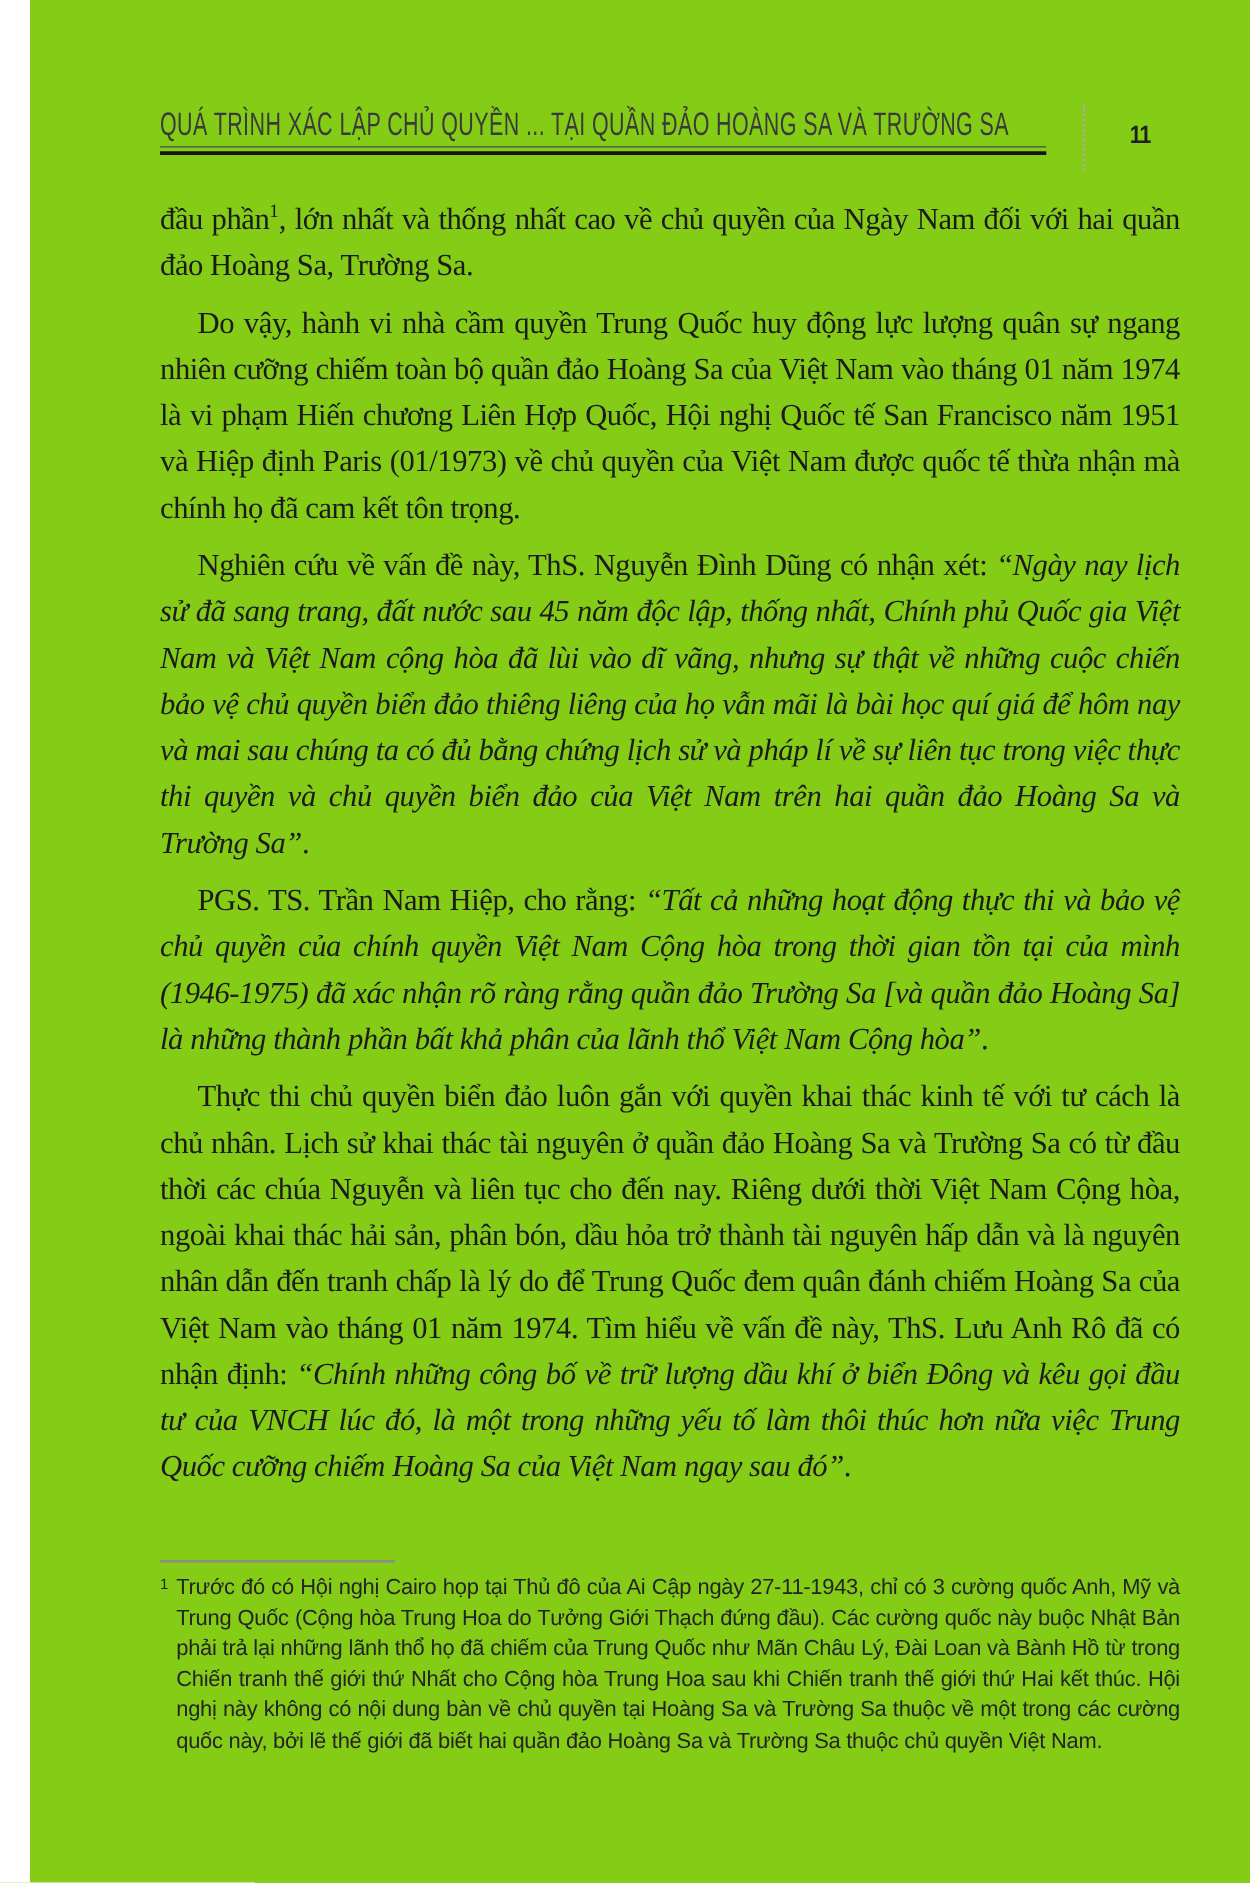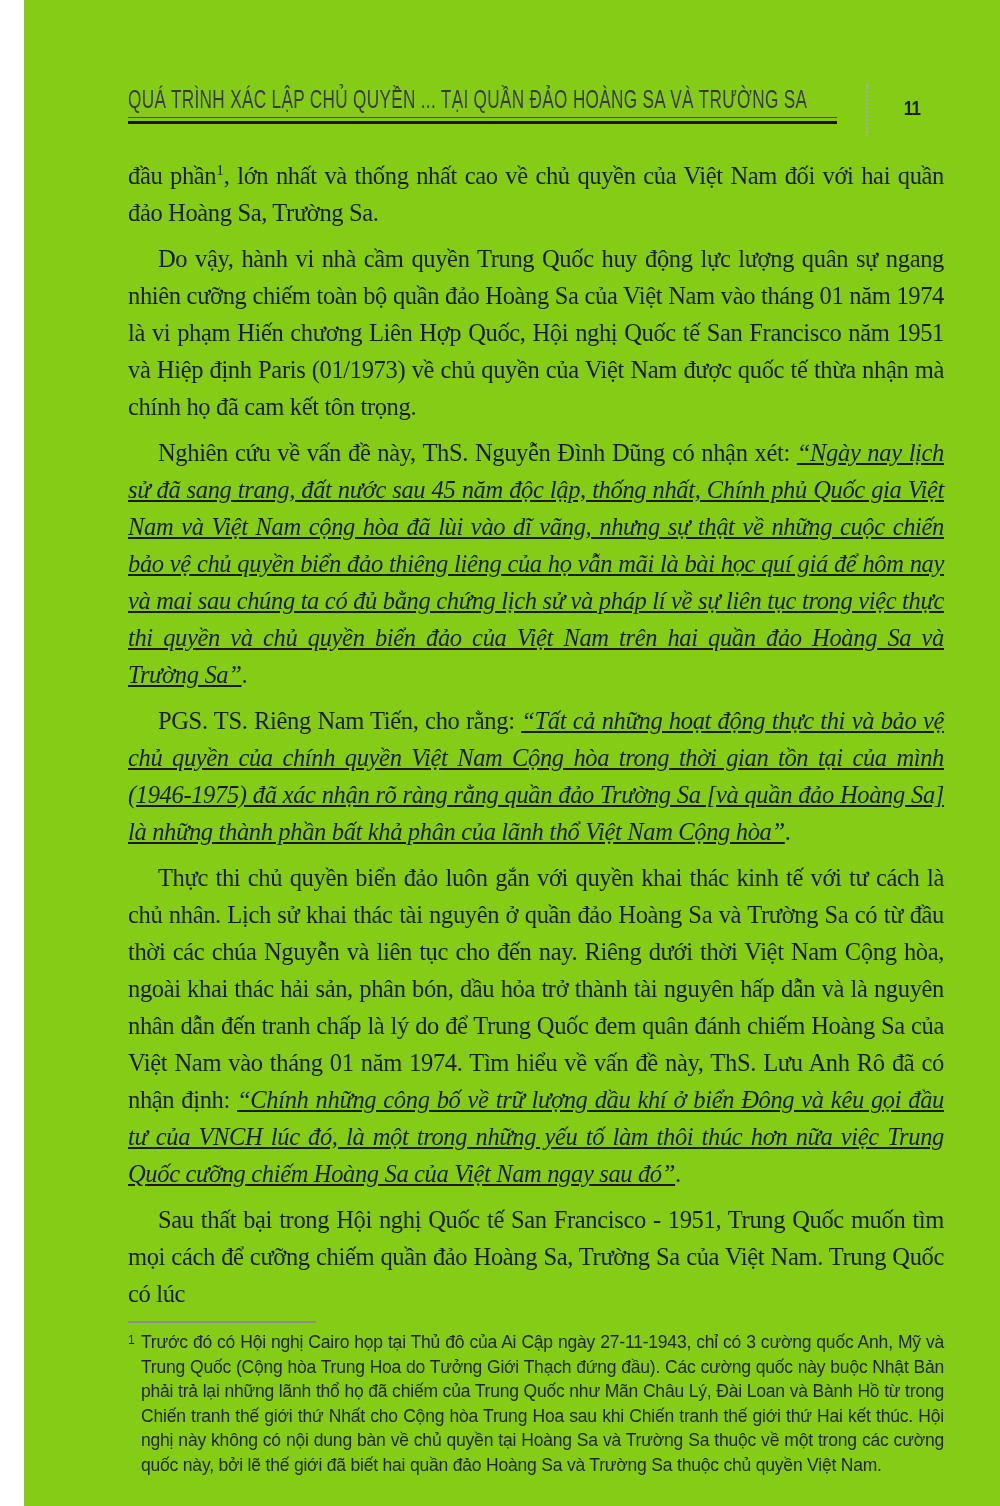", lớn nhất và thống" span { text: Việt -> Ngày }
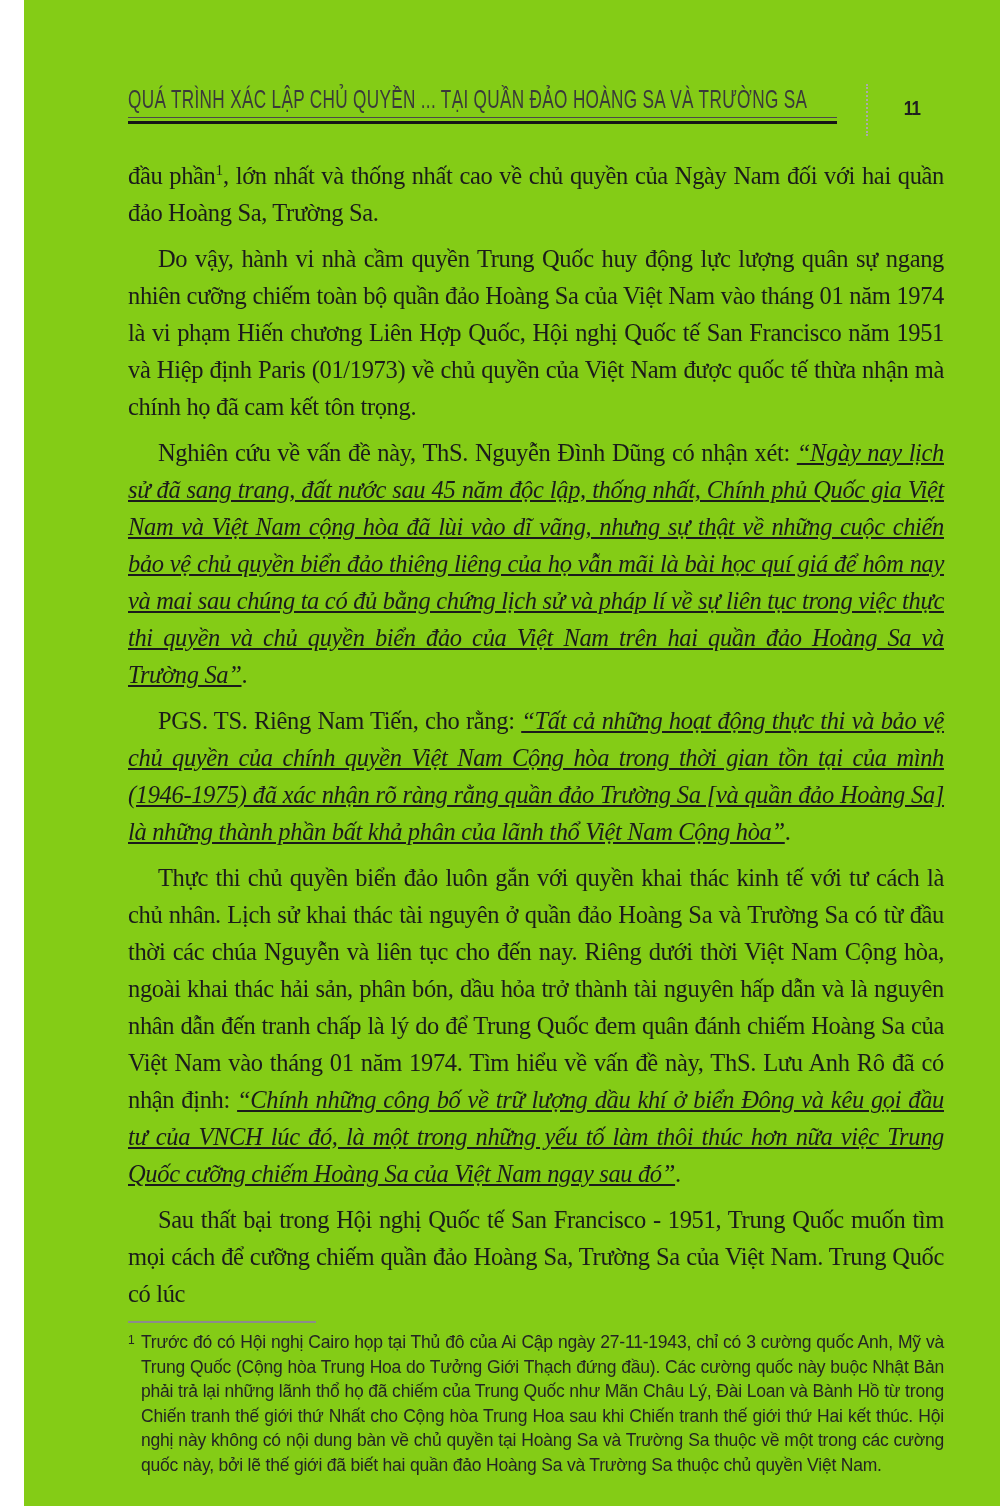"“Ngày nay lịch sử đã" .seg-italic { text-decoration: underline -> none }
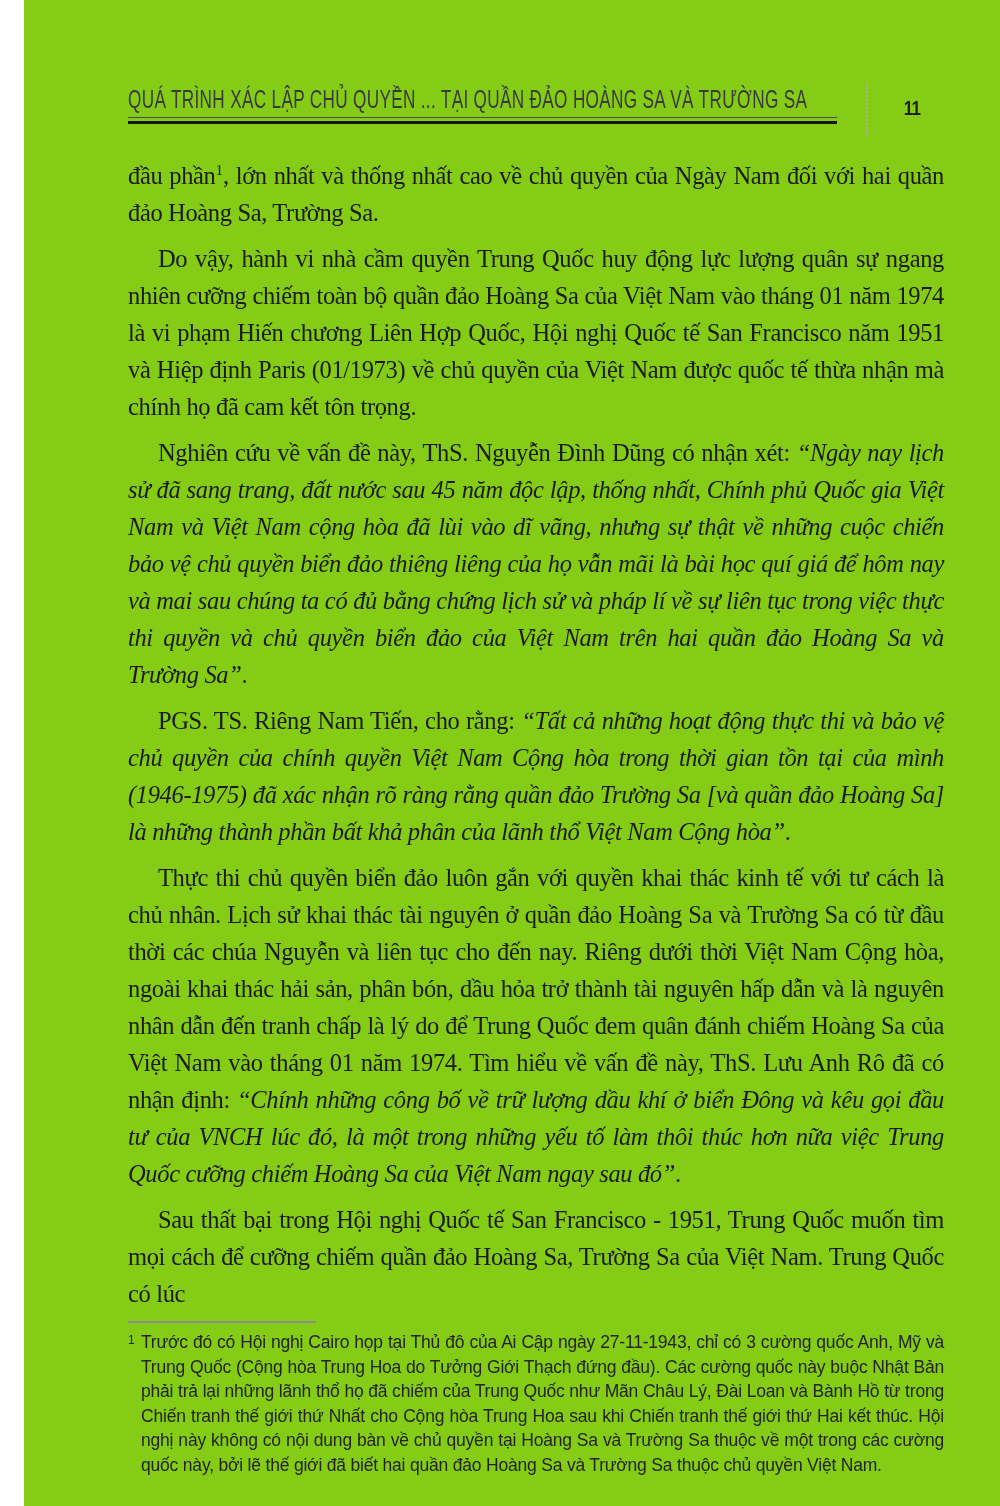"PGS. TS. Riêng Nam Tiến," span { text: Riêng Nam Tiến -> Trần Nam Hiệp }
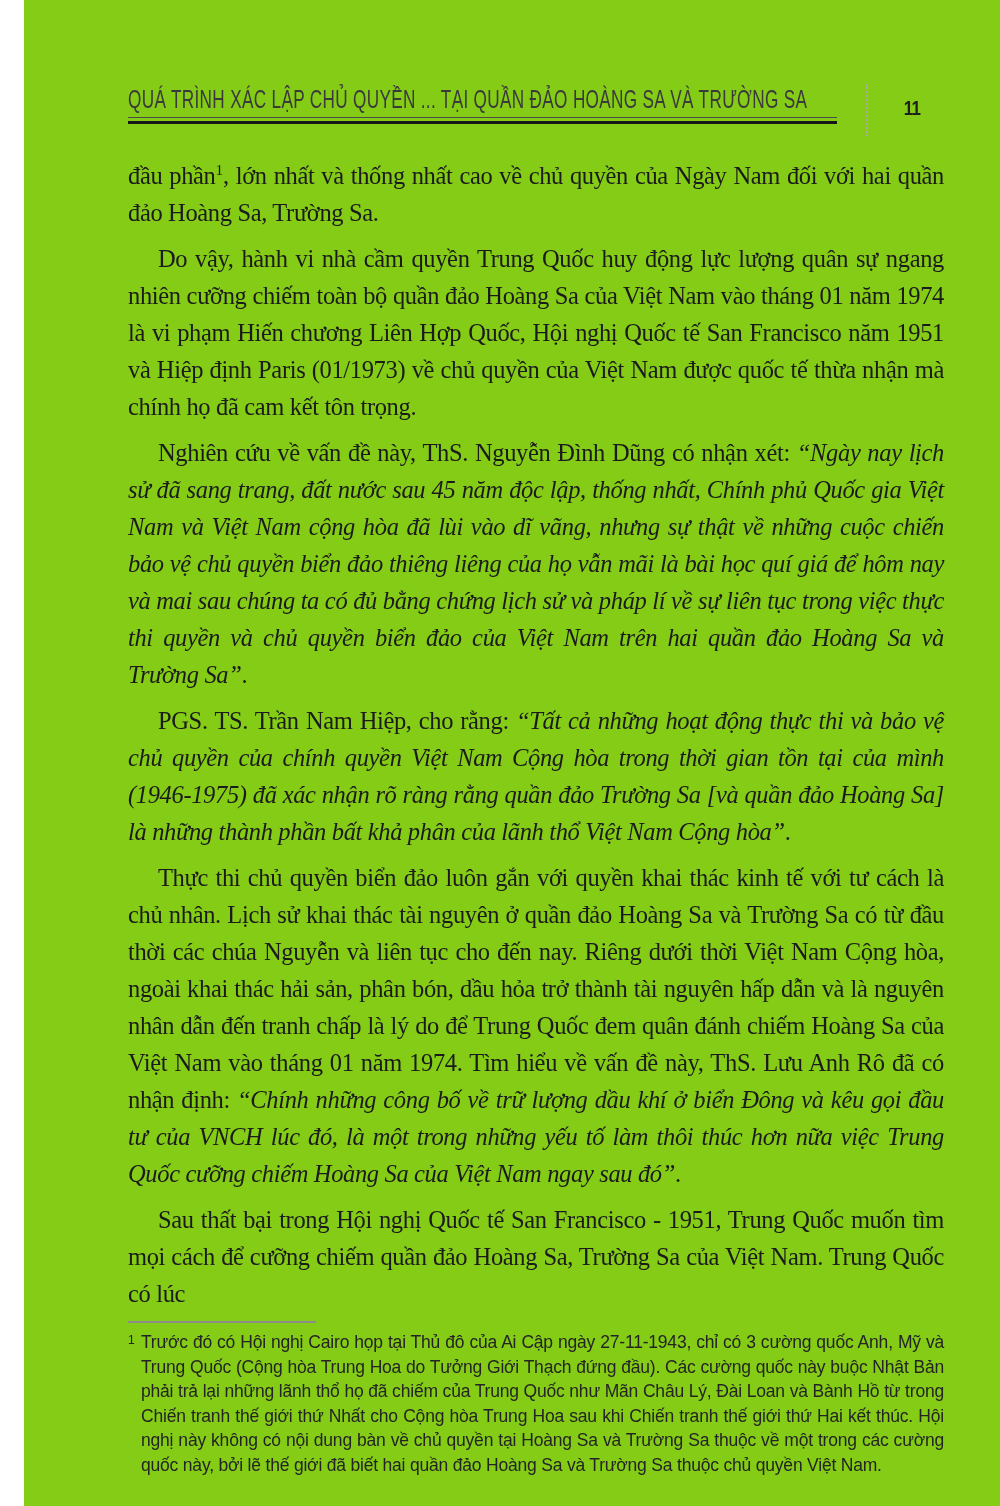"Sau thất bại trong Hội" p.para { html: <p><span>Sau thất bại trong Hội nghị Quốc tế San Francisco - 1951, Trung Quốc muốn tìm mọi cách để cưỡng chiếm quần đảo Hoàng Sa, Trường Sa của Việt Nam. Trung Quốc có lúc</span></p> -> none }
